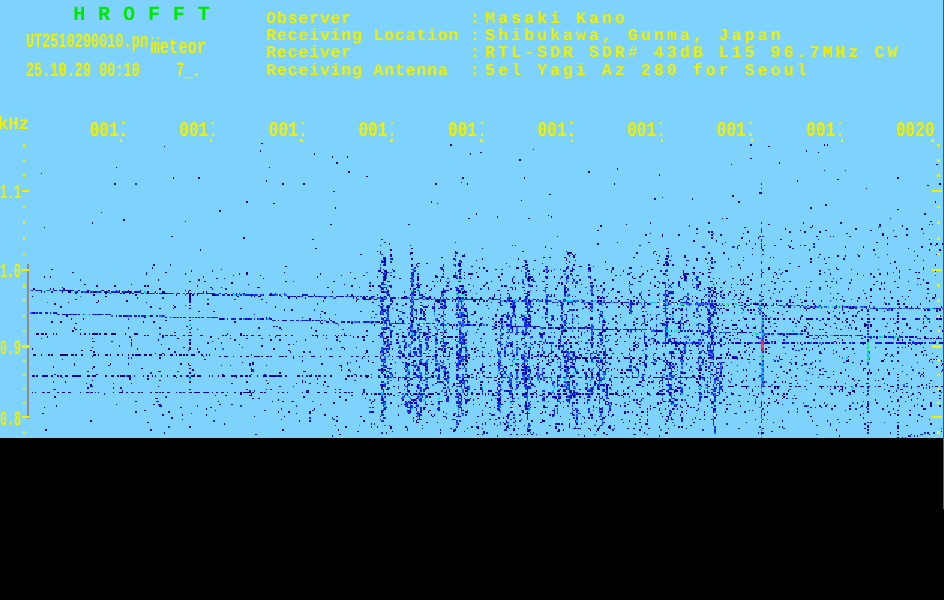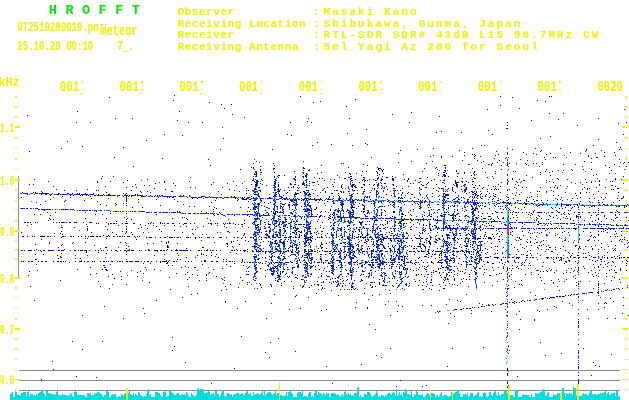"HROFFT" #scene { background: #ffffff -> #7dd3fc; height: 400px -> 292px }
